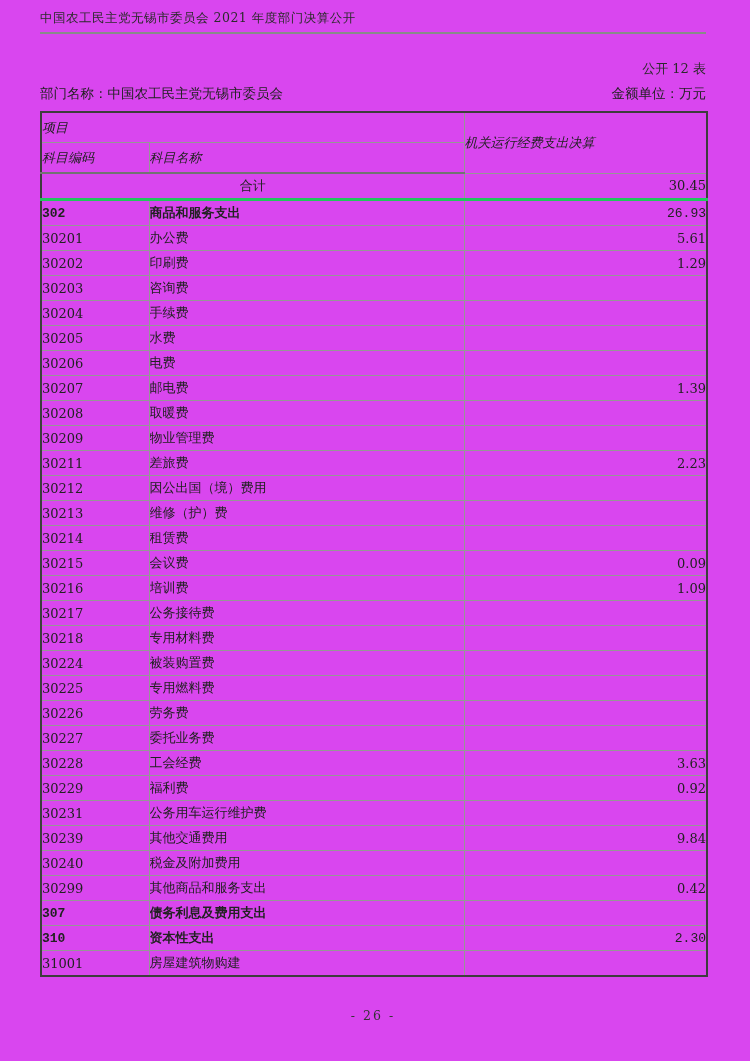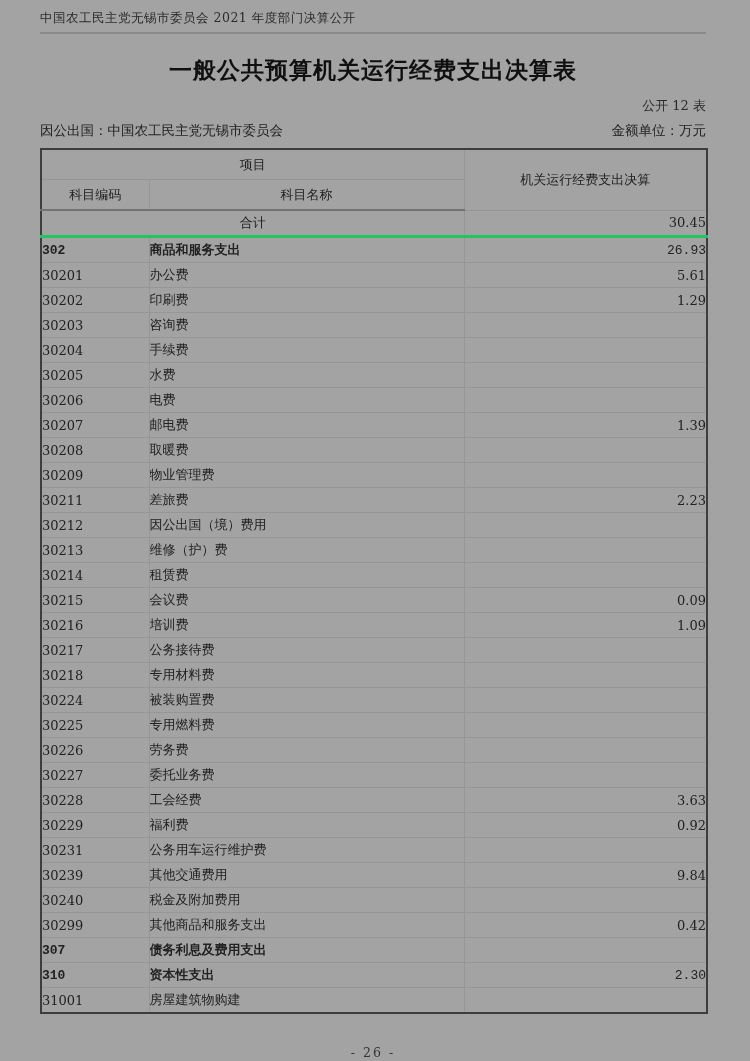"中国农工民主党无锡市委员会 2021 年度部门决算公开" .page { background: #a3a3a3 -> #d946ef }
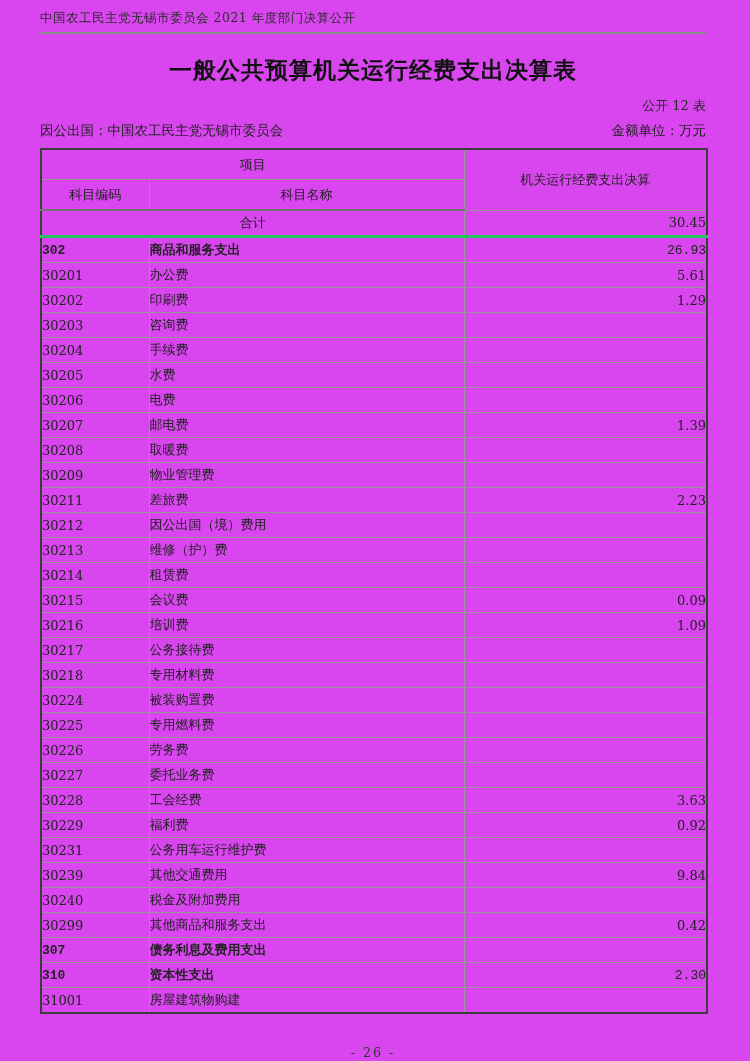"一般公共预算机关运行经费支出决算表" div.doc-title { html: <div>一般公共预算机关运行经费支出决算表</div> -> none }
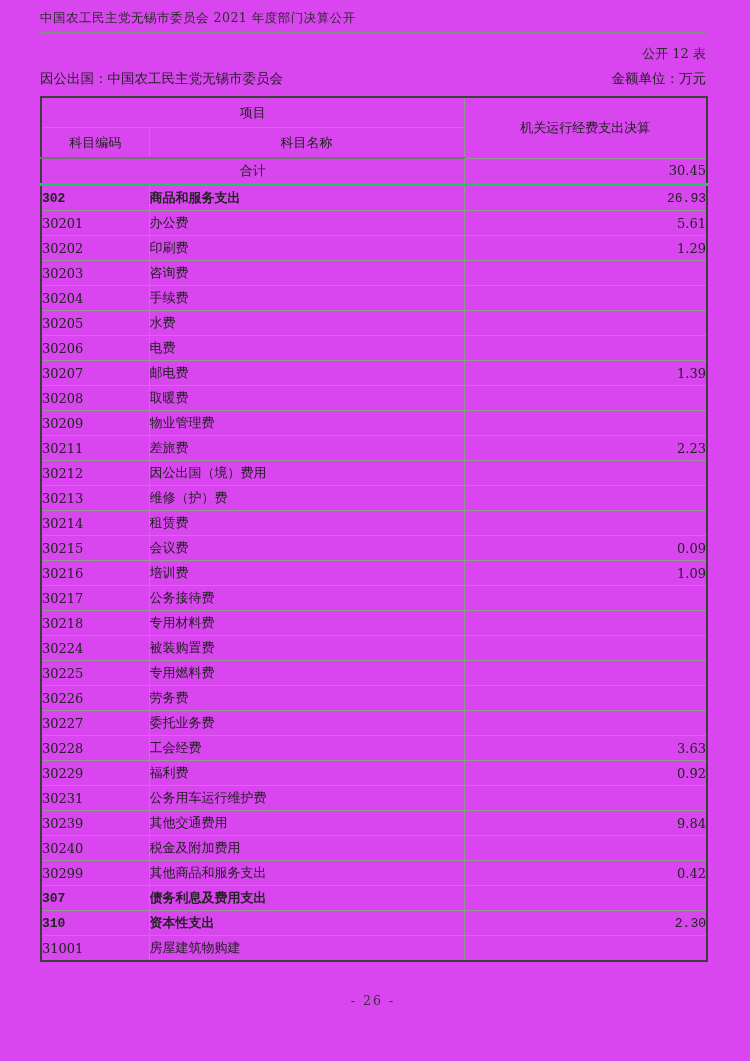"公开 12 表" .table-no { margin-top: 11px -> 26px }
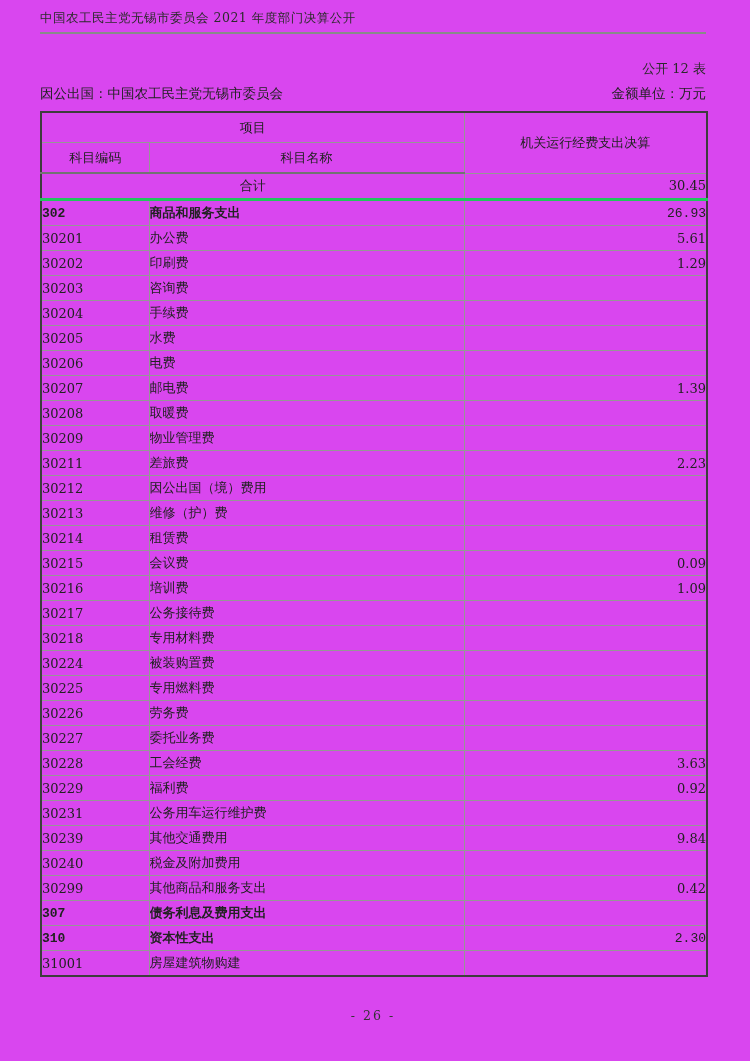"因公出国：中国农工民主党无锡市委员会" span { text: 因公出国 -> 部门名称 }
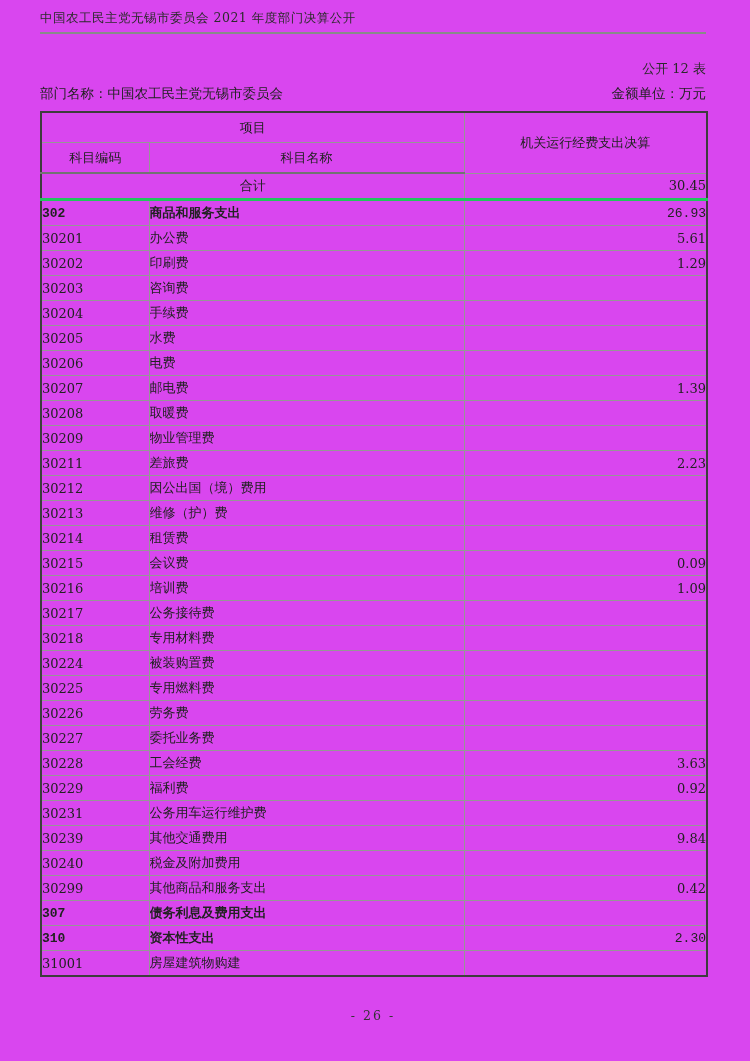"项目" .budget-table thead td { font-style: none -> italic; text-align: center -> none }
